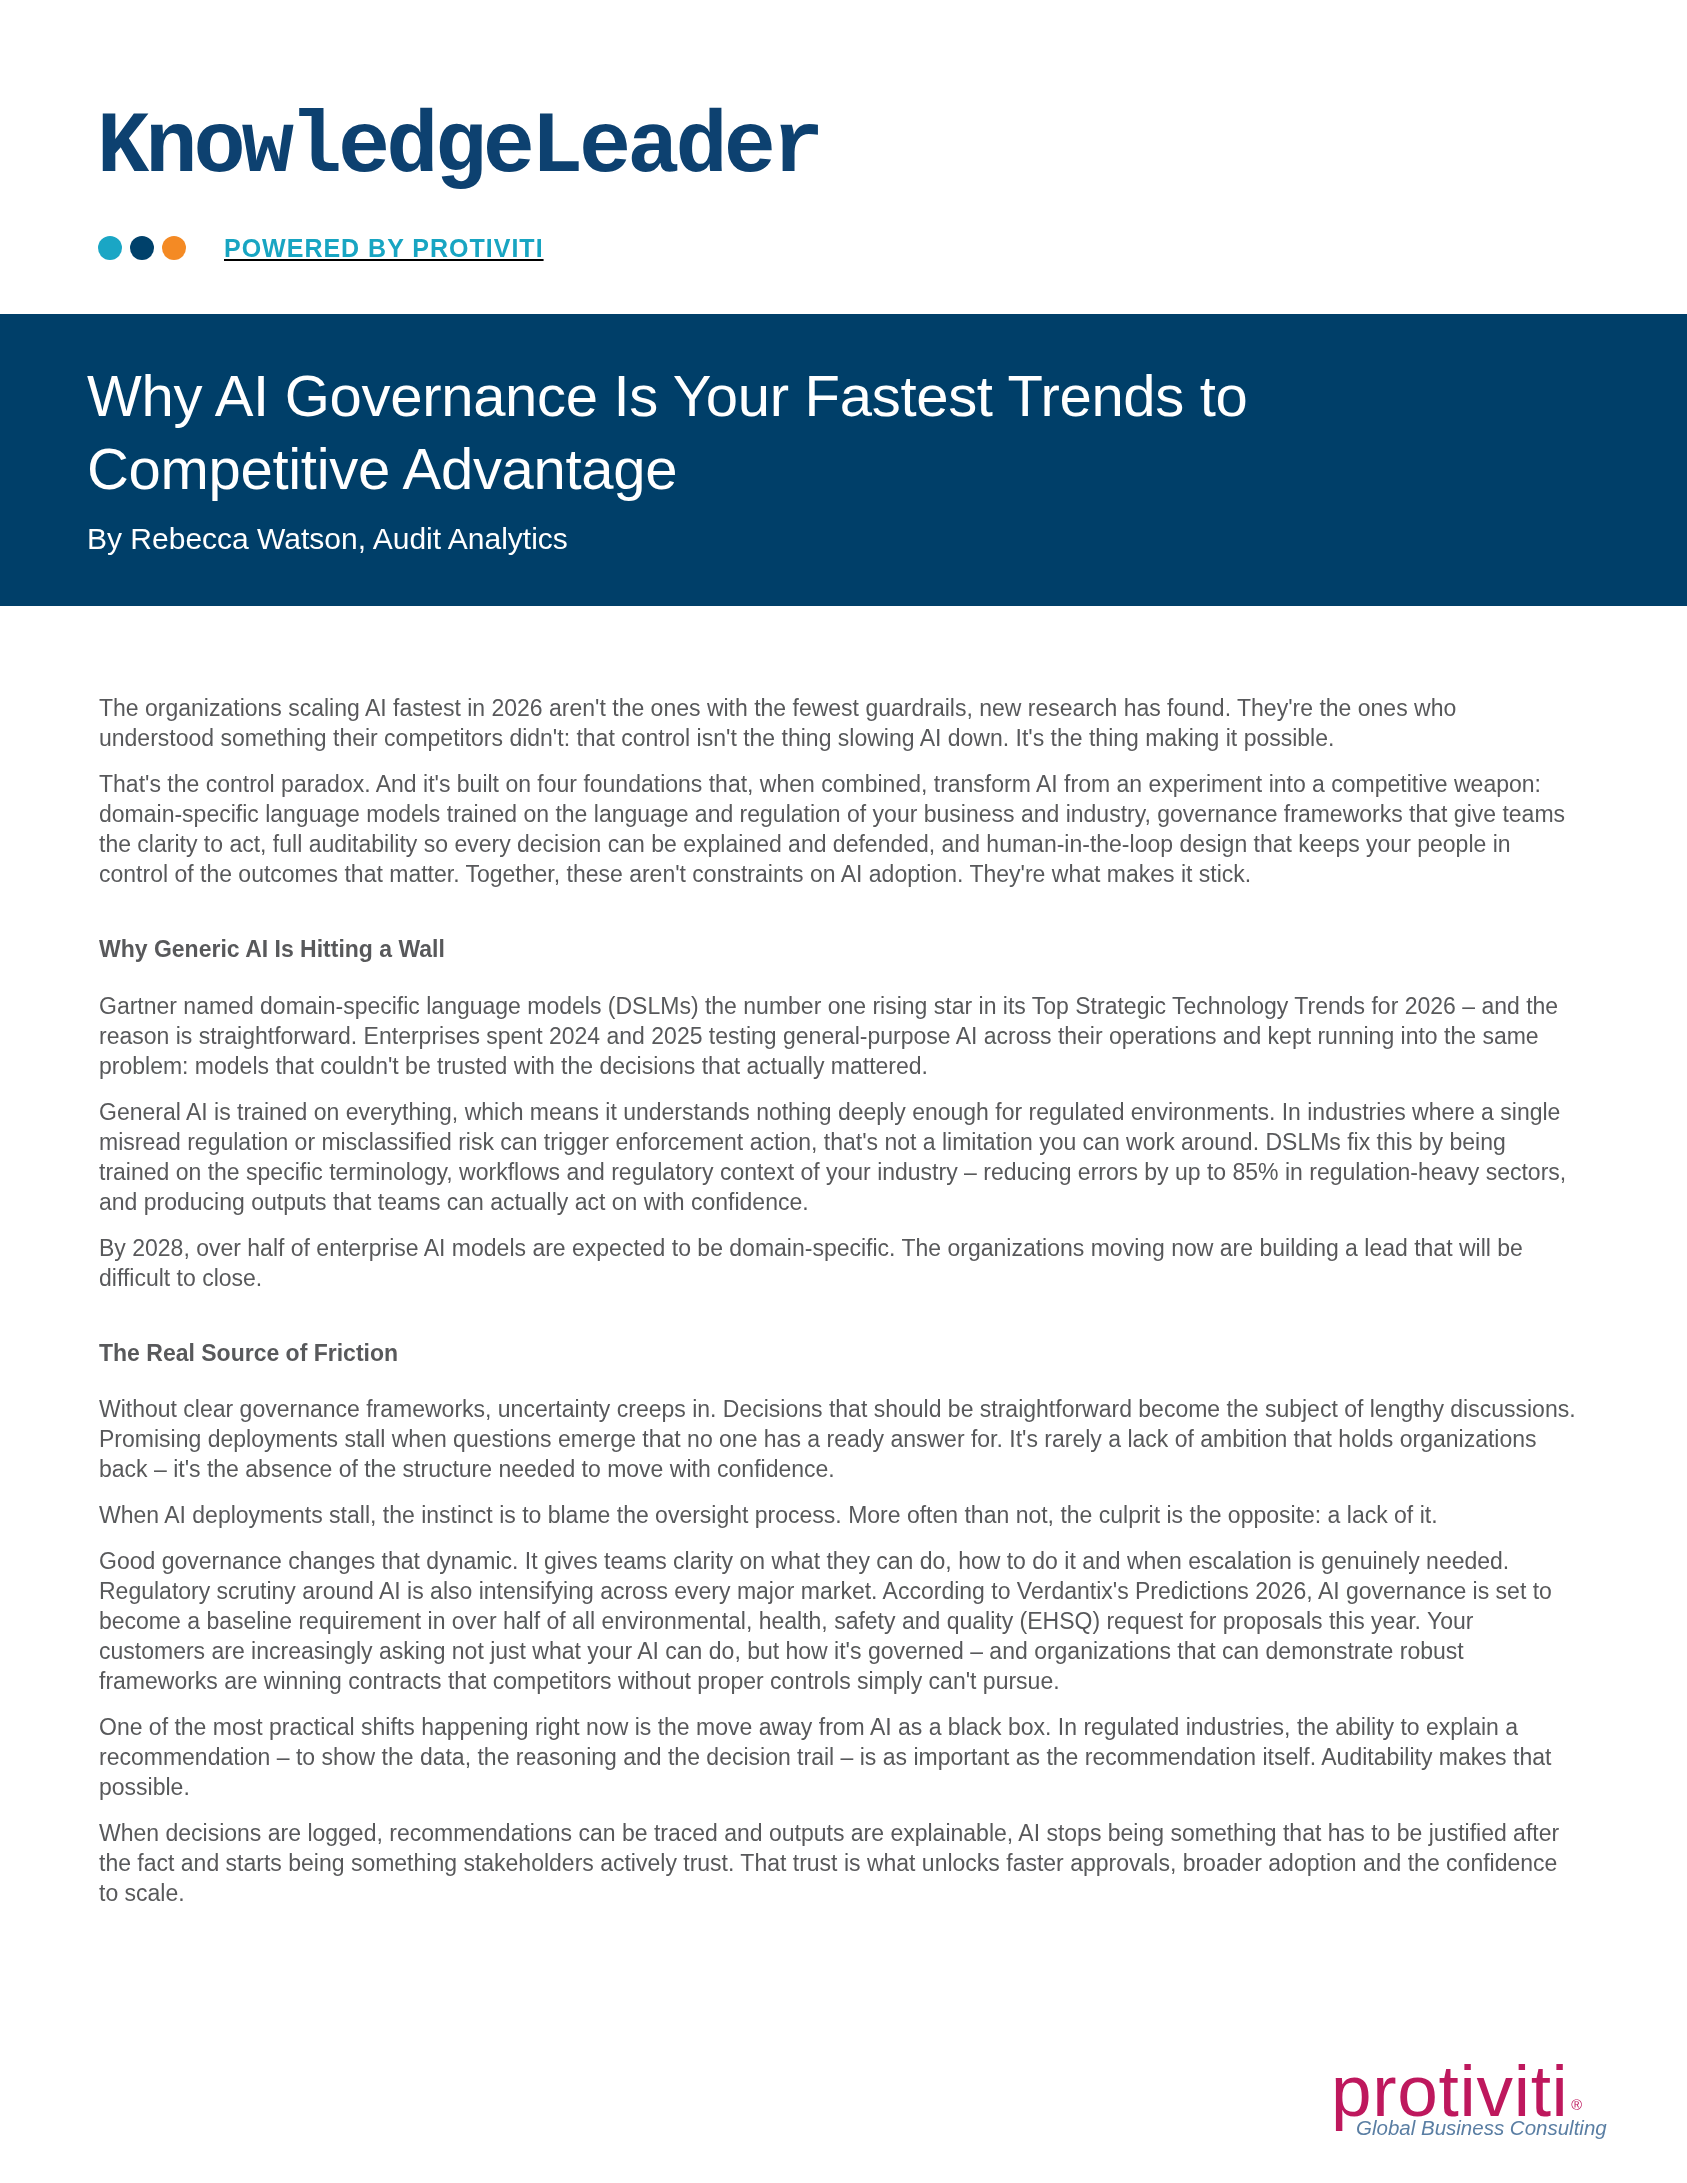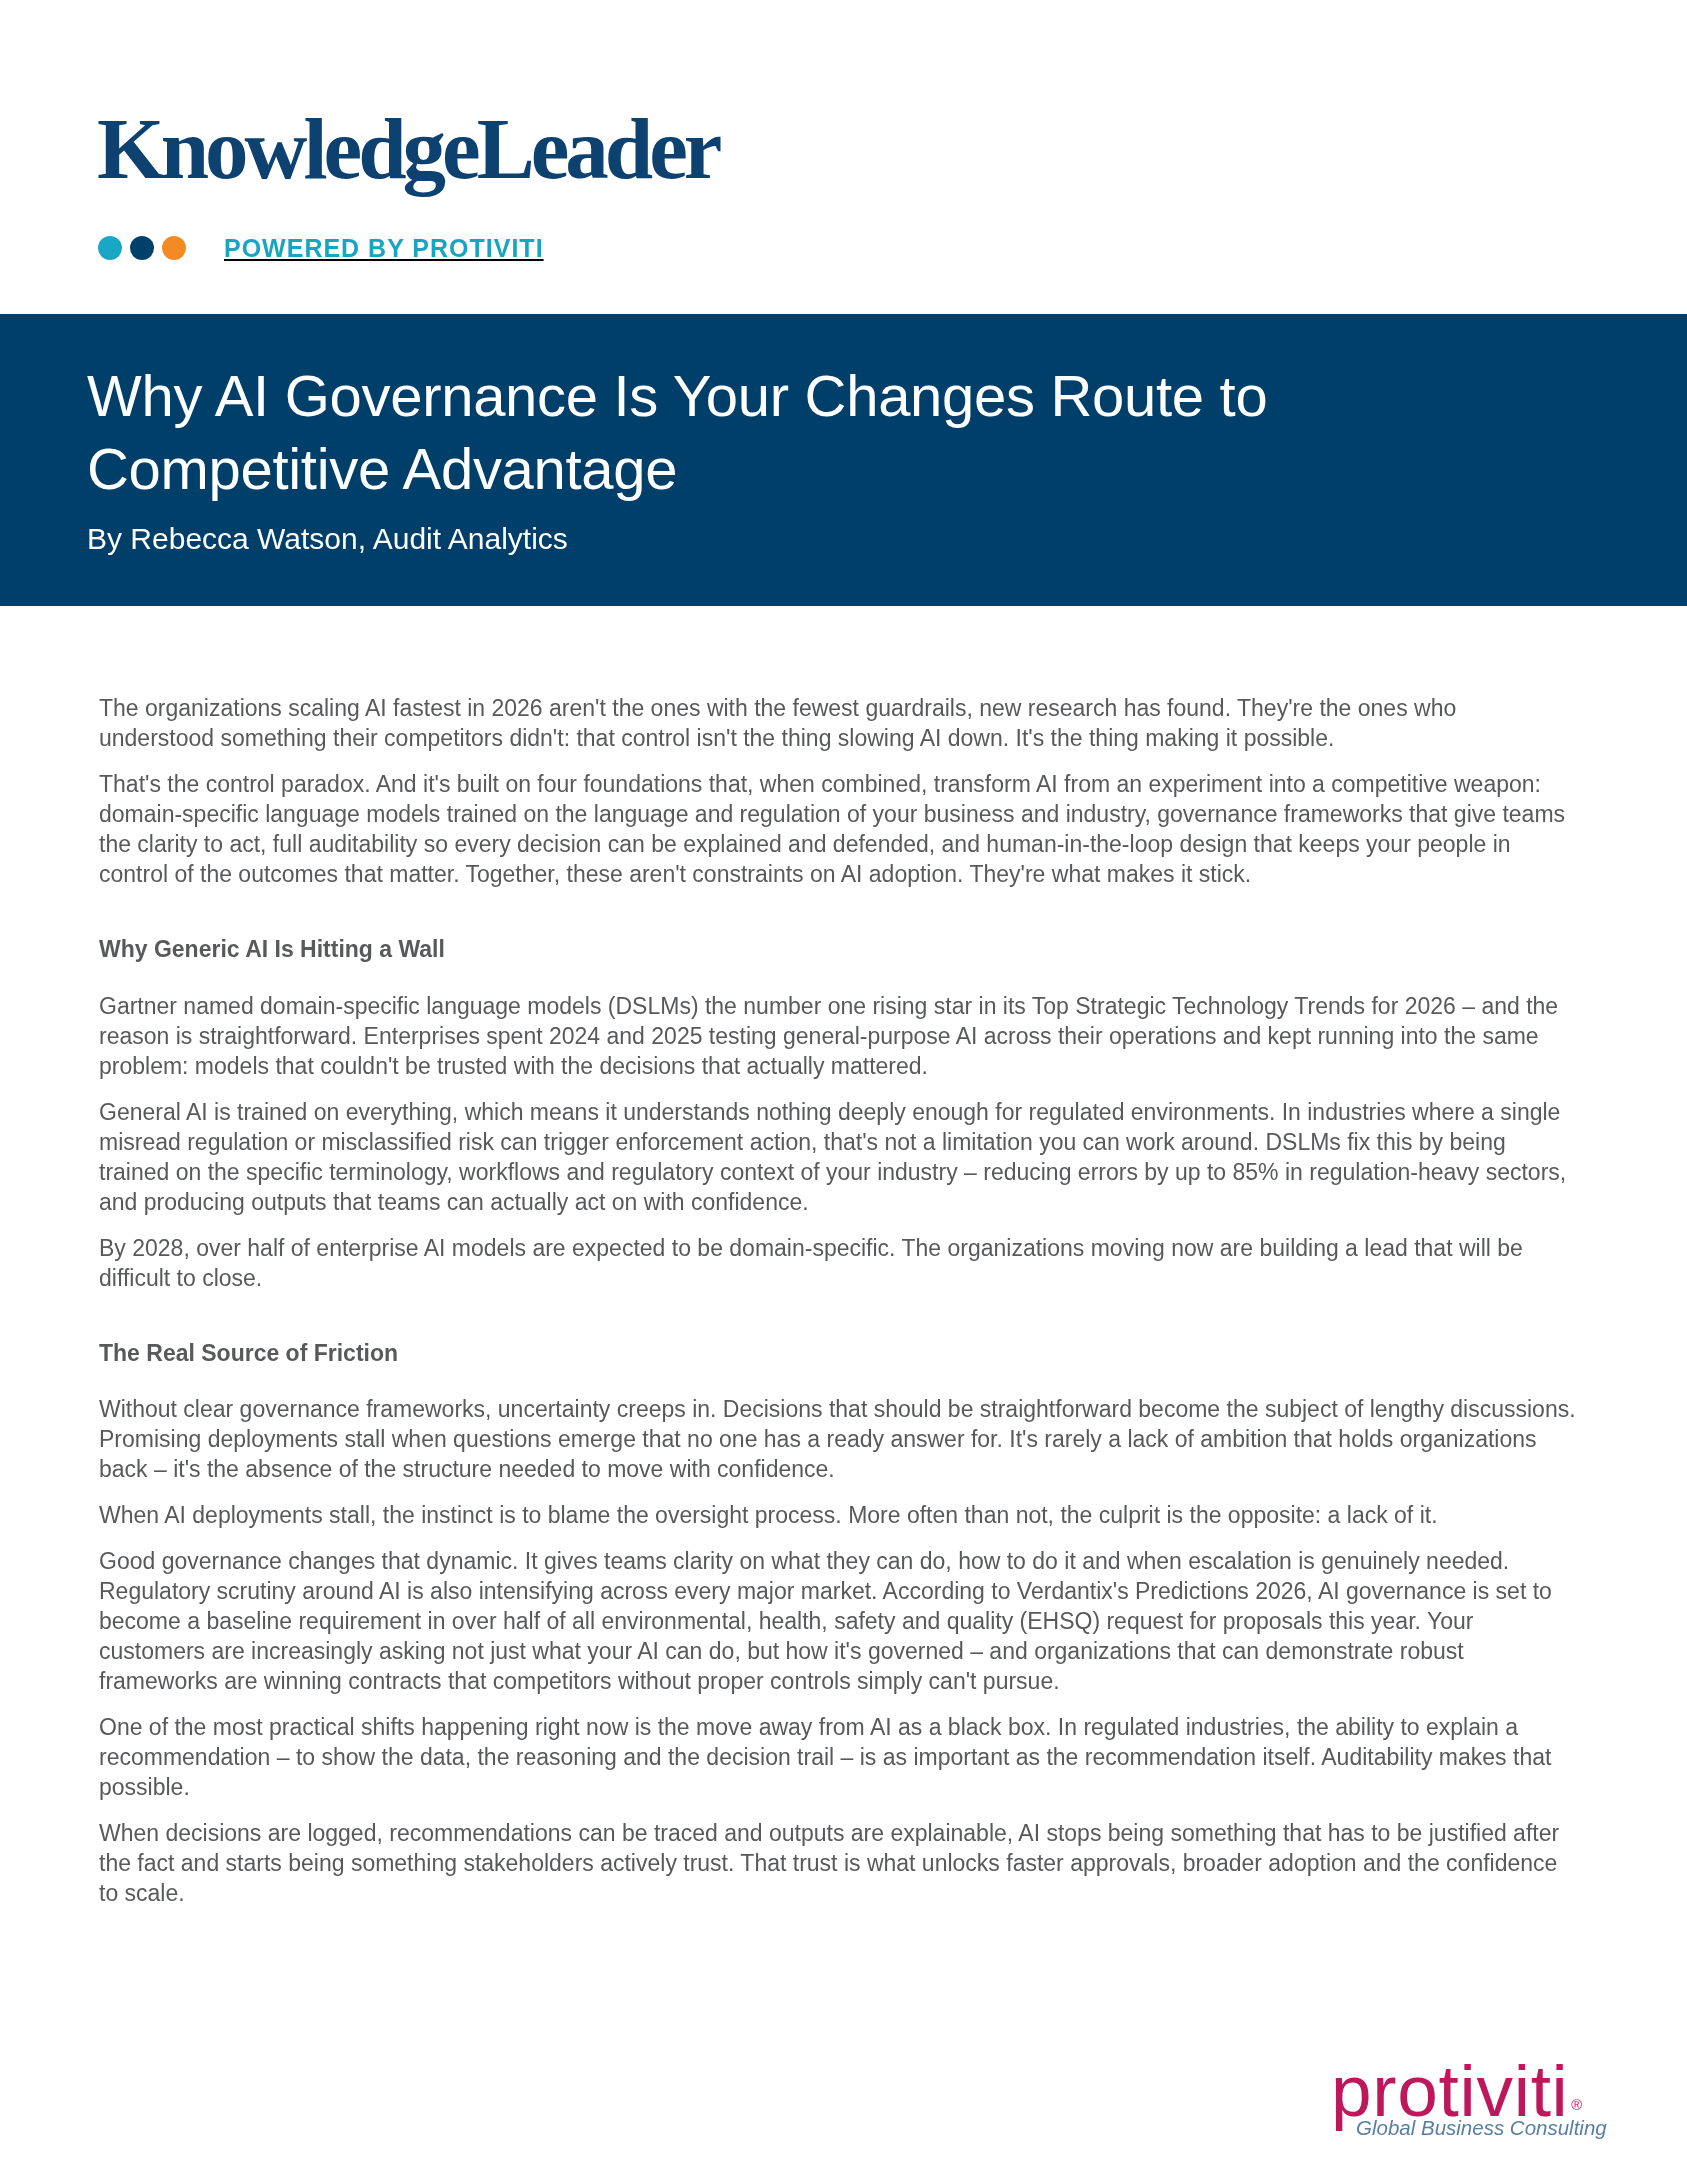"KnowledgeLeader" .brand-logo { font-family: Liberation Serif, serif -> Liberation Mono, monospace }
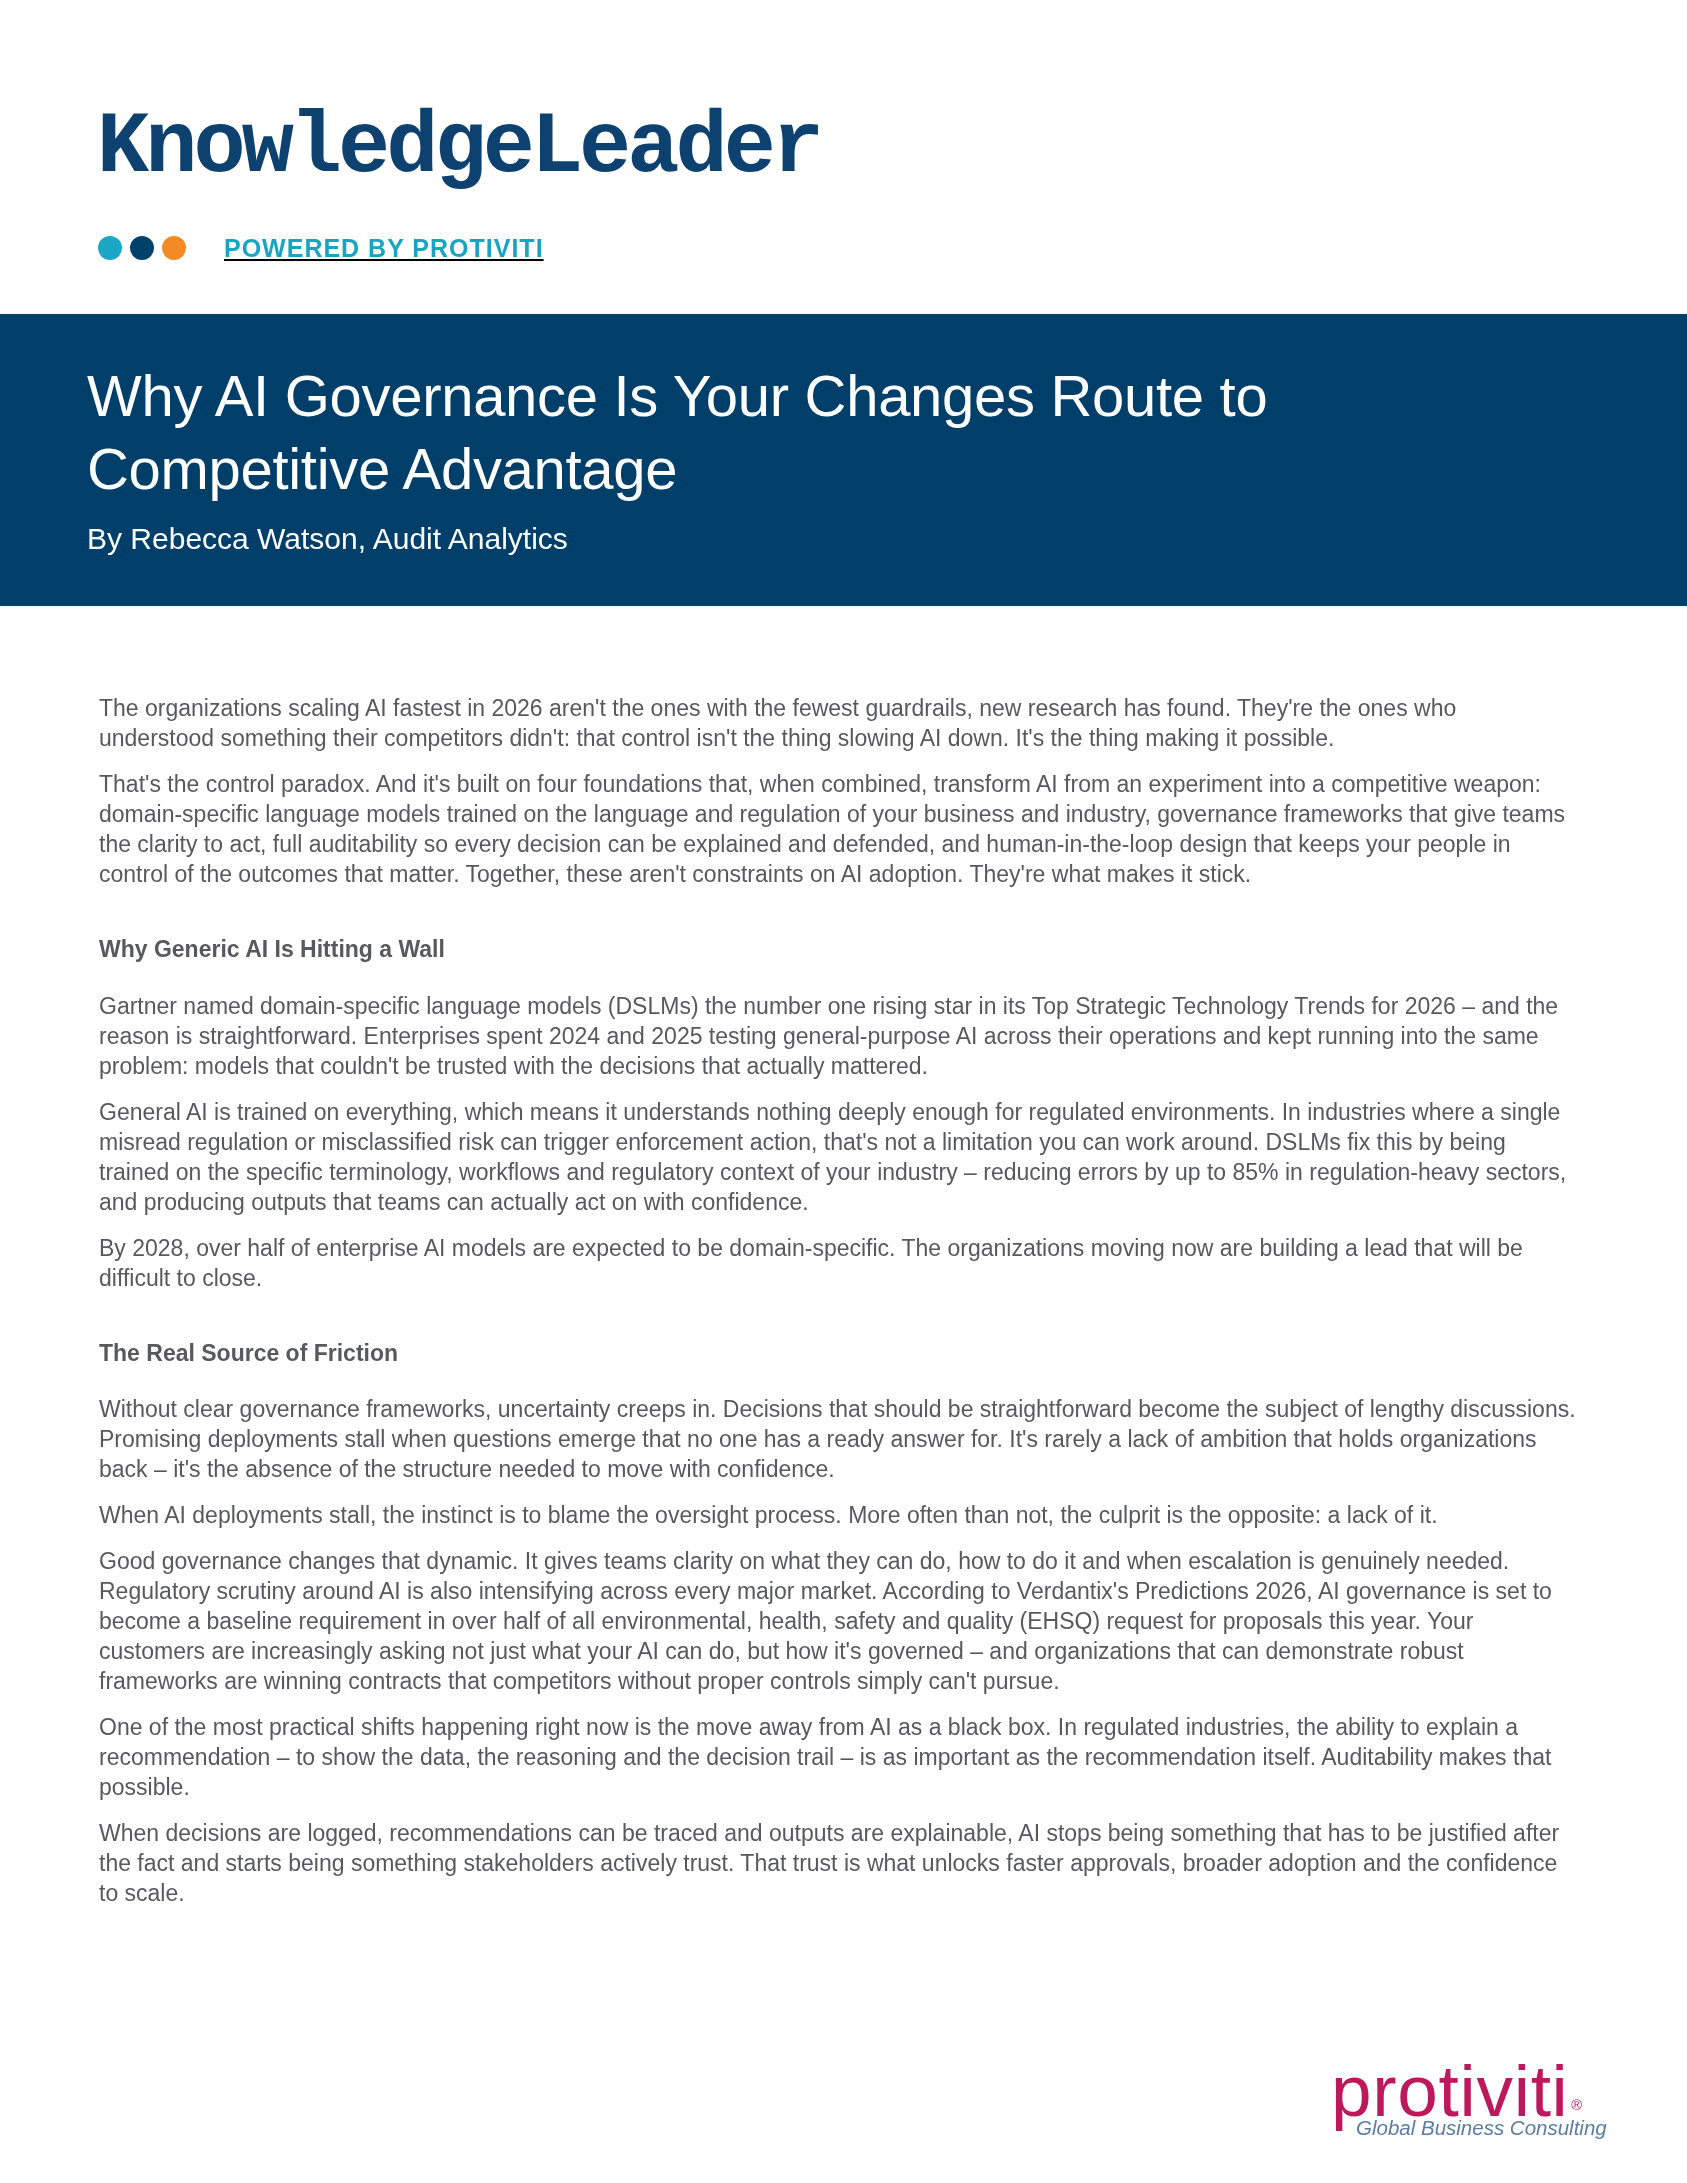"Why AI Governance Is Your" h1.banner-title { text: Changes Route -> Fastest Trends }
